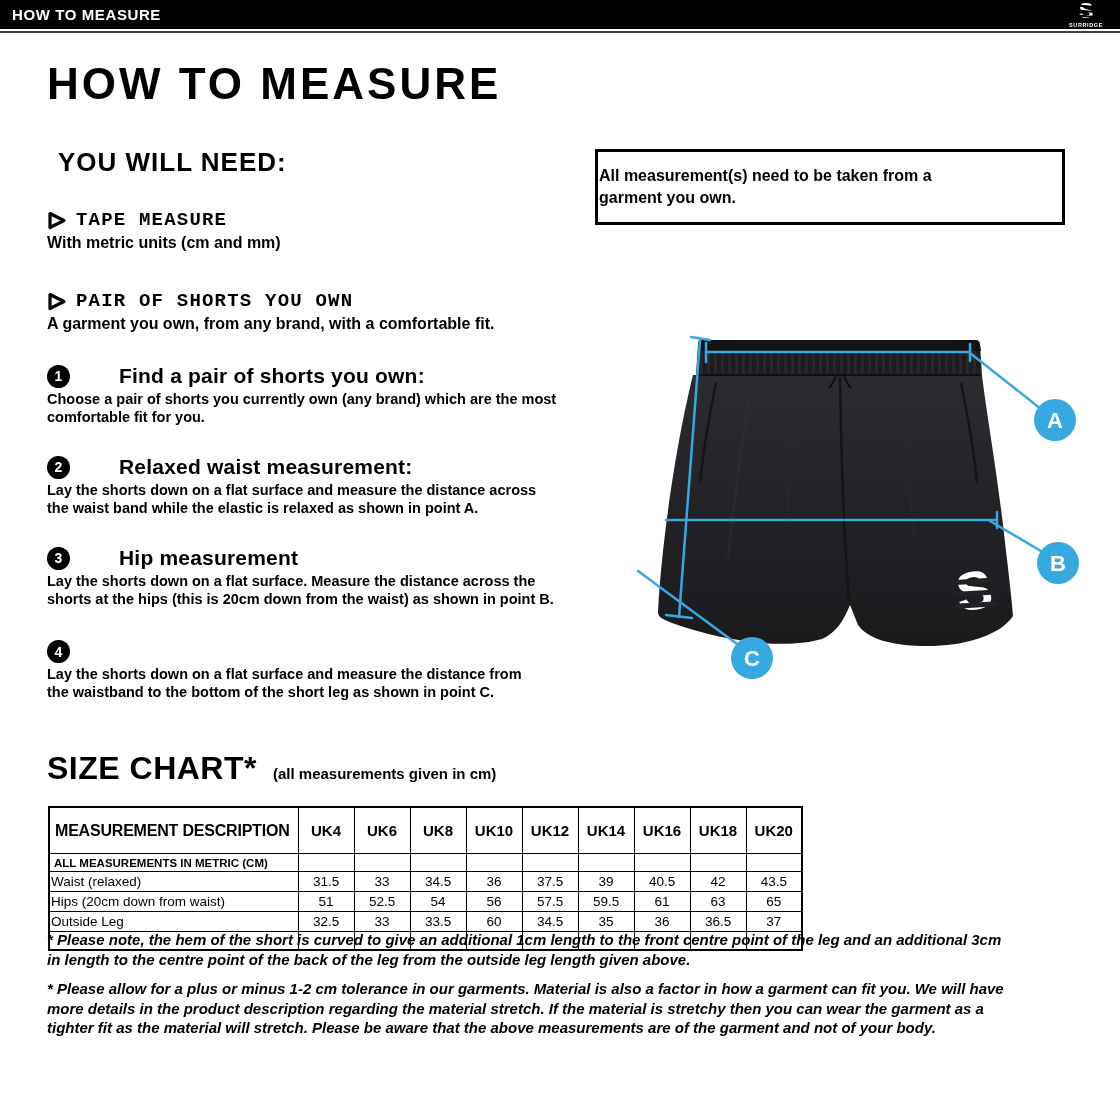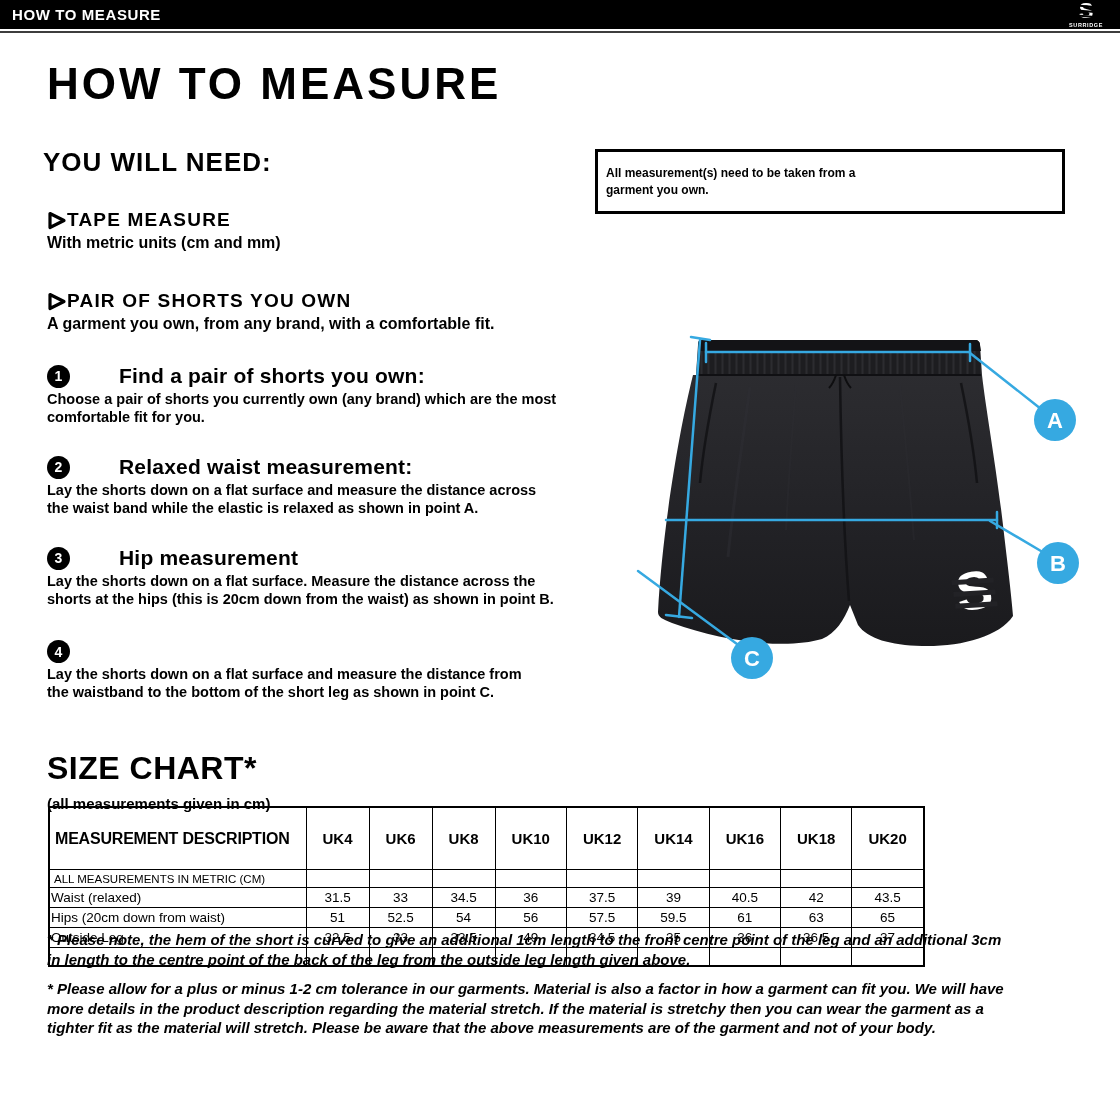"YOU WILL NEED:" .ywn-heading { left: 43px -> 58px }
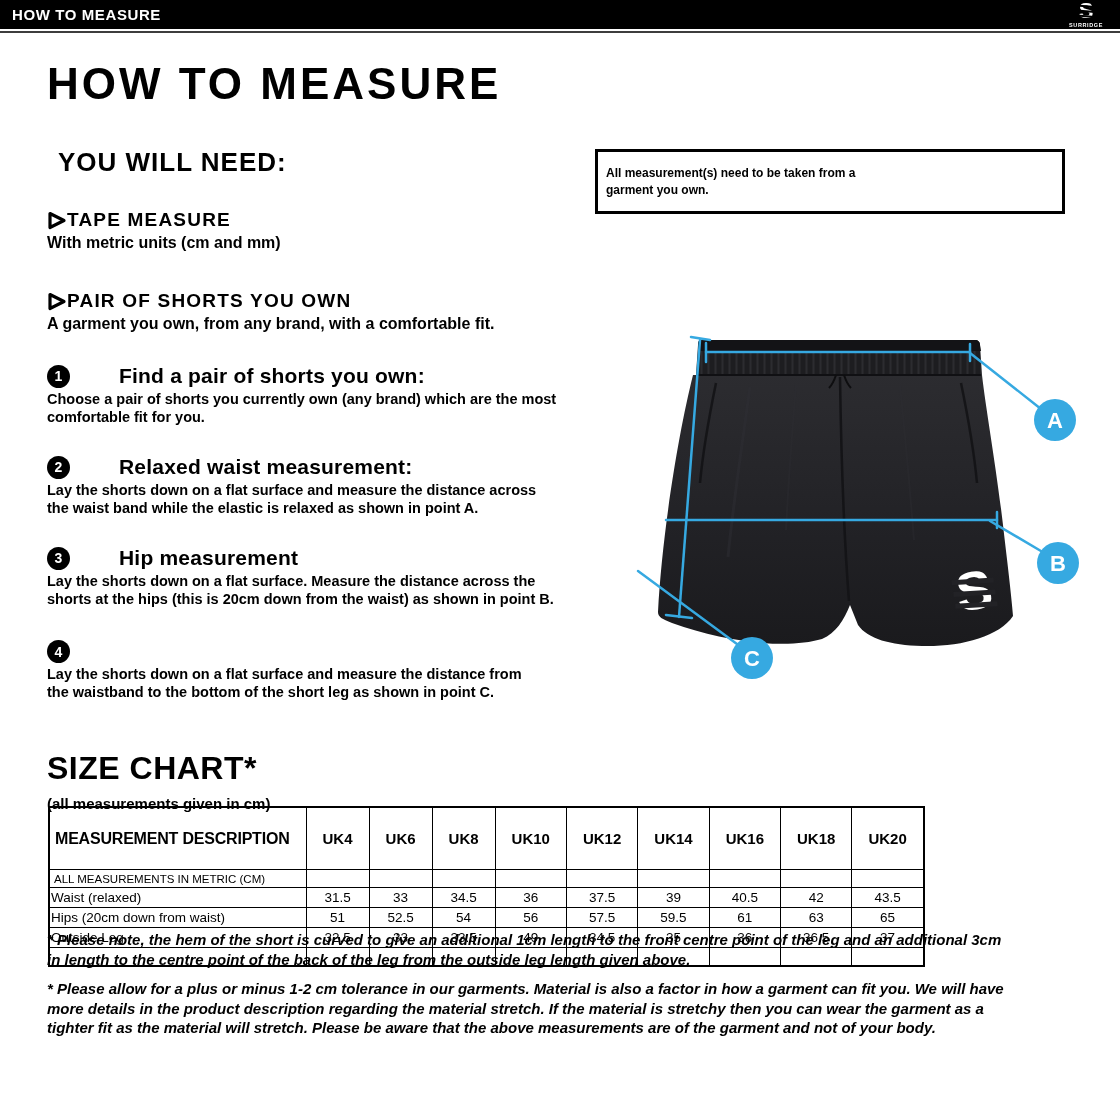"All measurement(s) need to be" .note-box { font-size: 12px -> 16px; padding: 13px 8px -> 13px 1px }
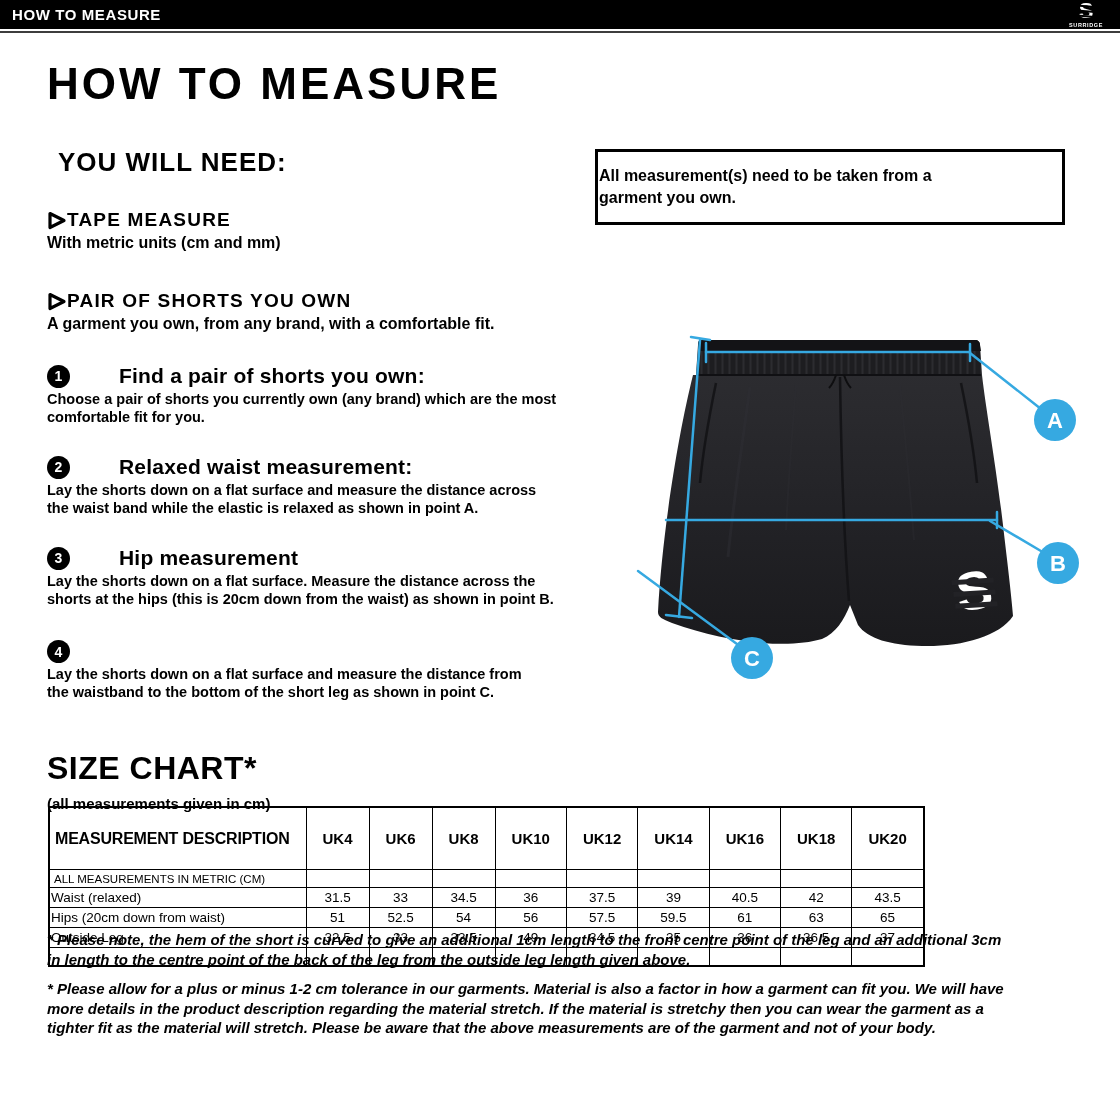"TAPE MEASURE" .need-row { font-family: none -> Liberation Mono, monospace; gap: 0 -> 9px }
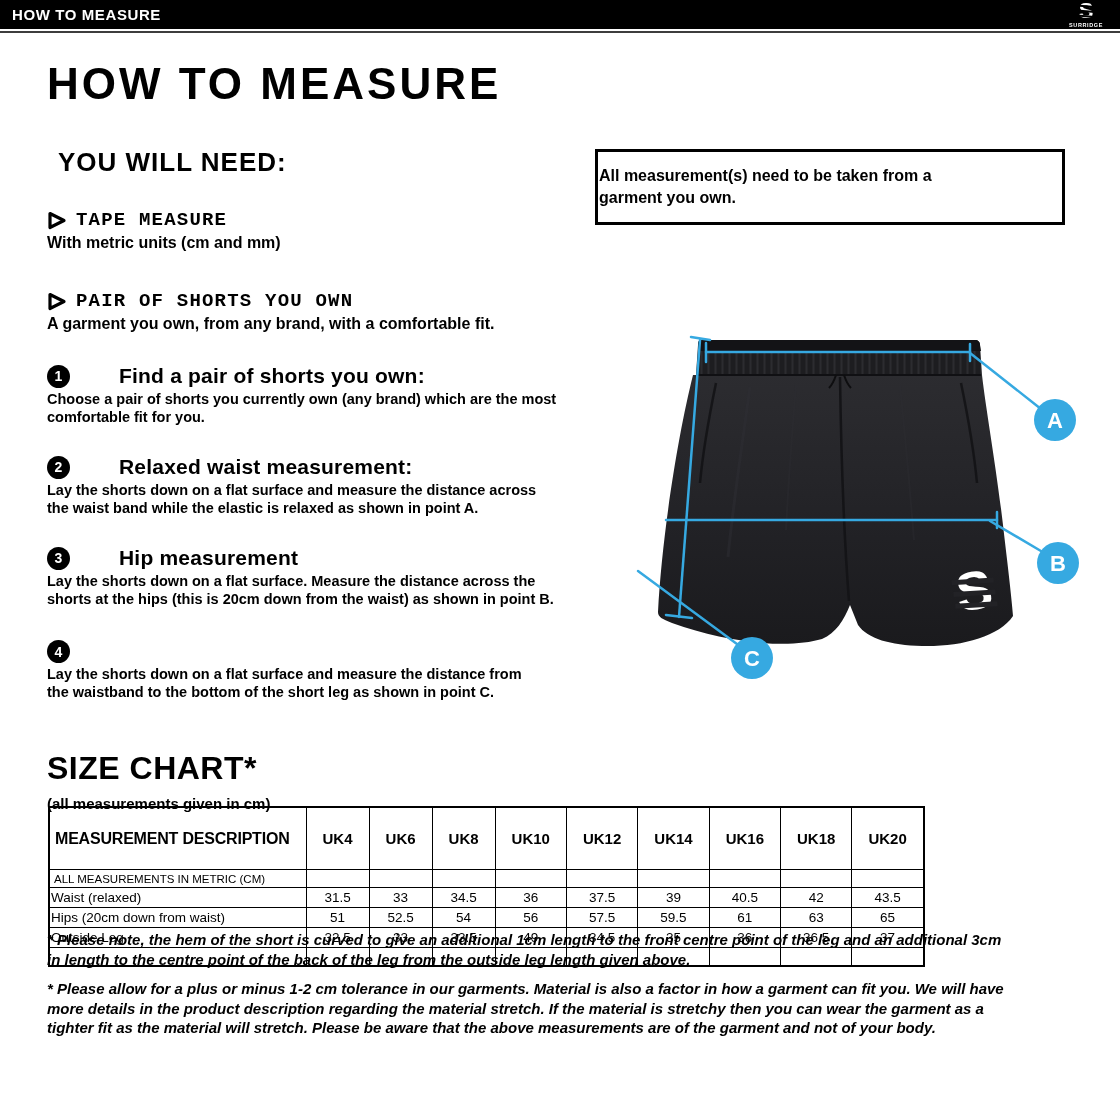"SIZE CHART*" .size-chart-head { flex-direction: column -> none; gap: 8px -> 16px }
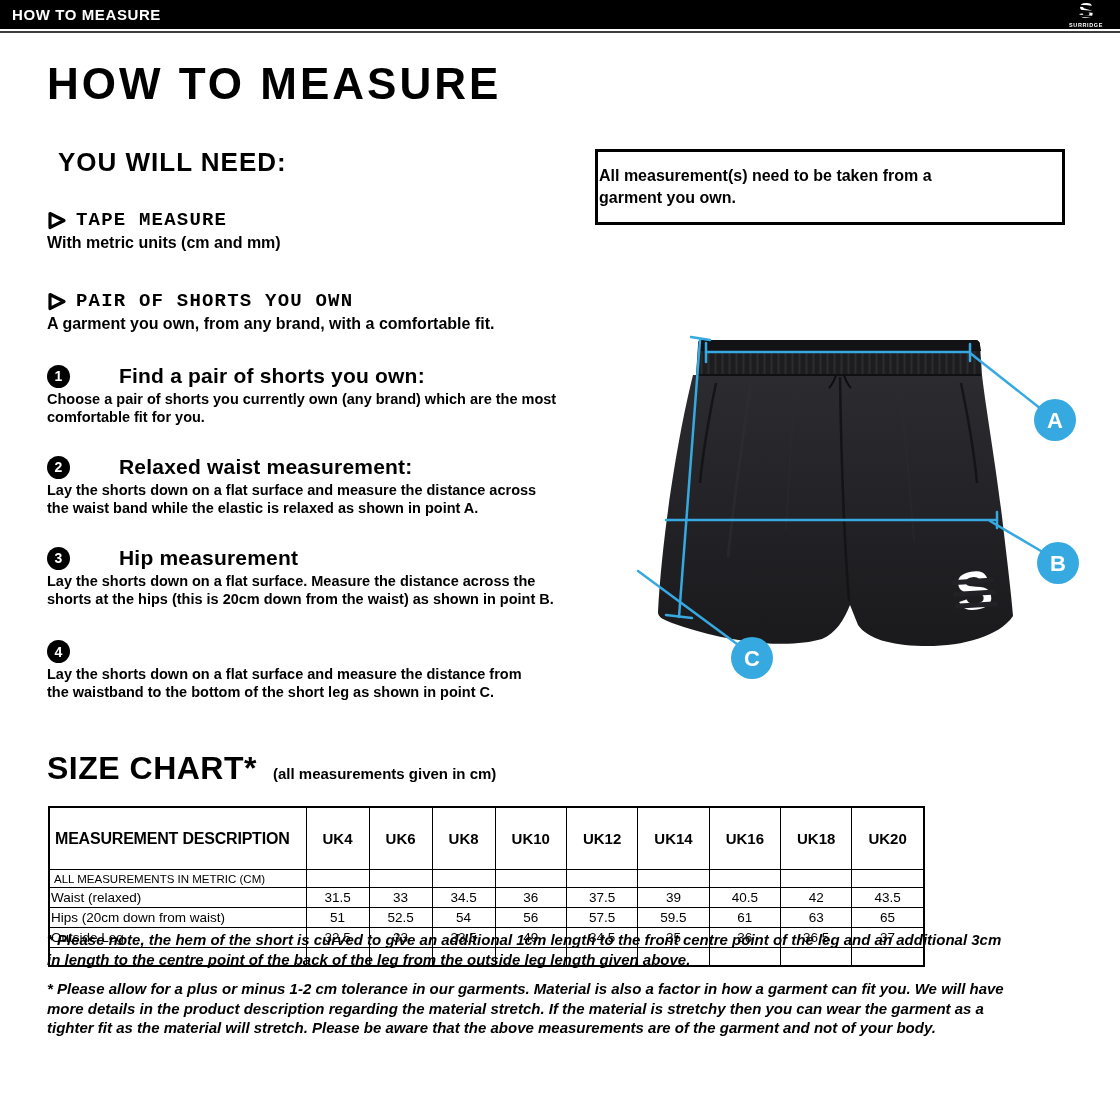"MEASUREMENT DESCRIPTION" tr.hrow th { padding: 16px -> 8px }
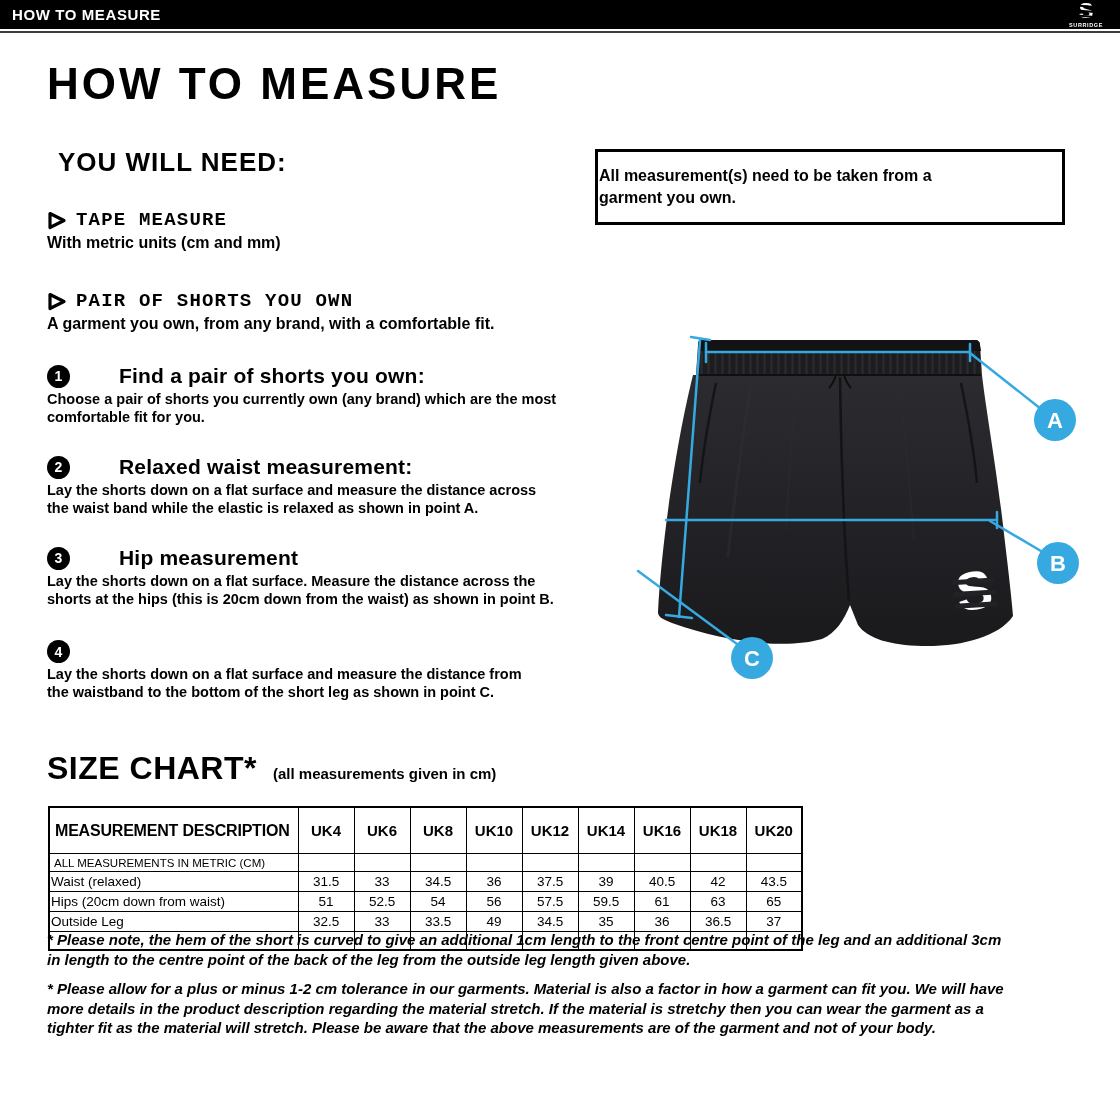"ALL MEASUREMENTS IN METRIC (CM)" tr.metric-row td { font-weight: normal -> bold }
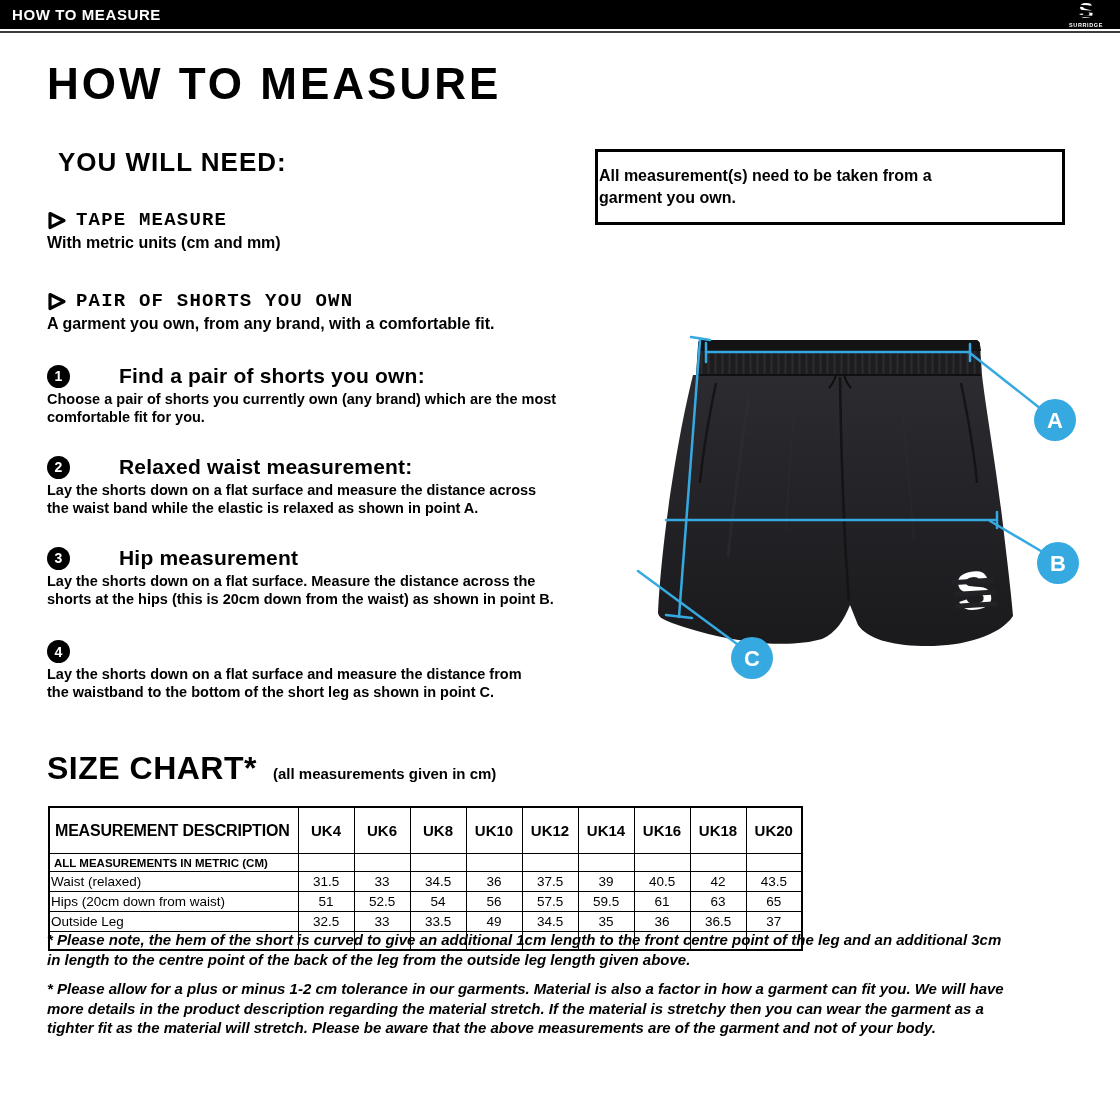"49" td { text: 49 -> 60 }
